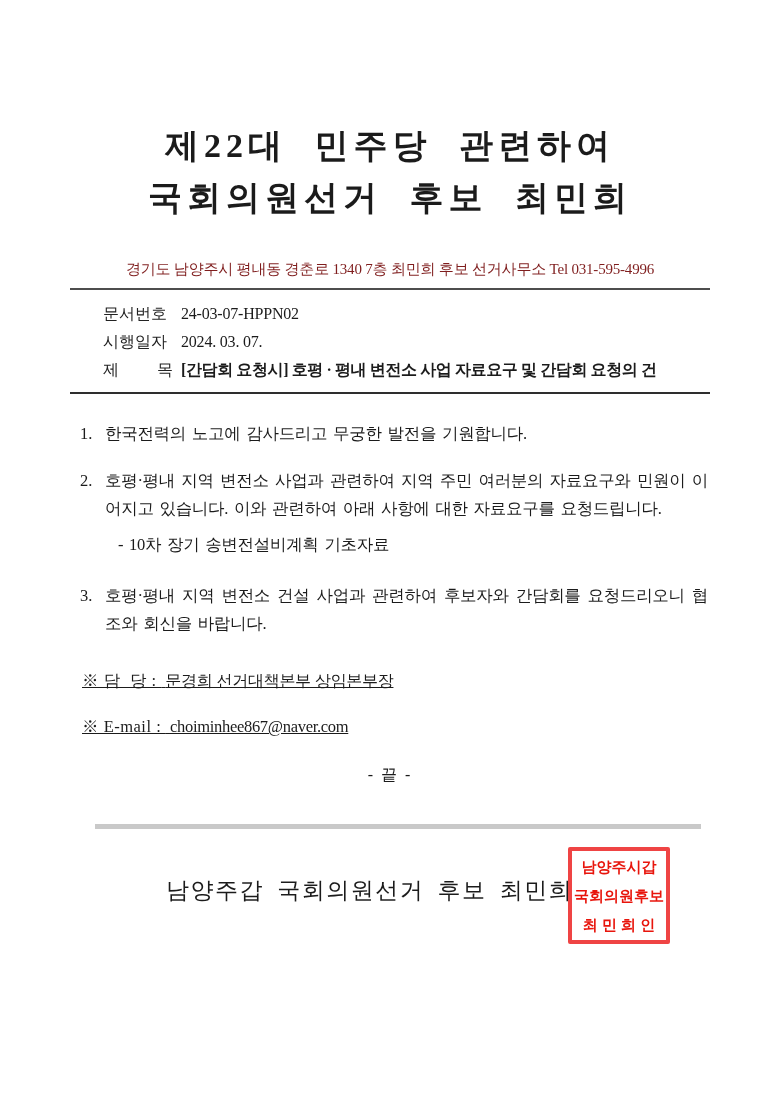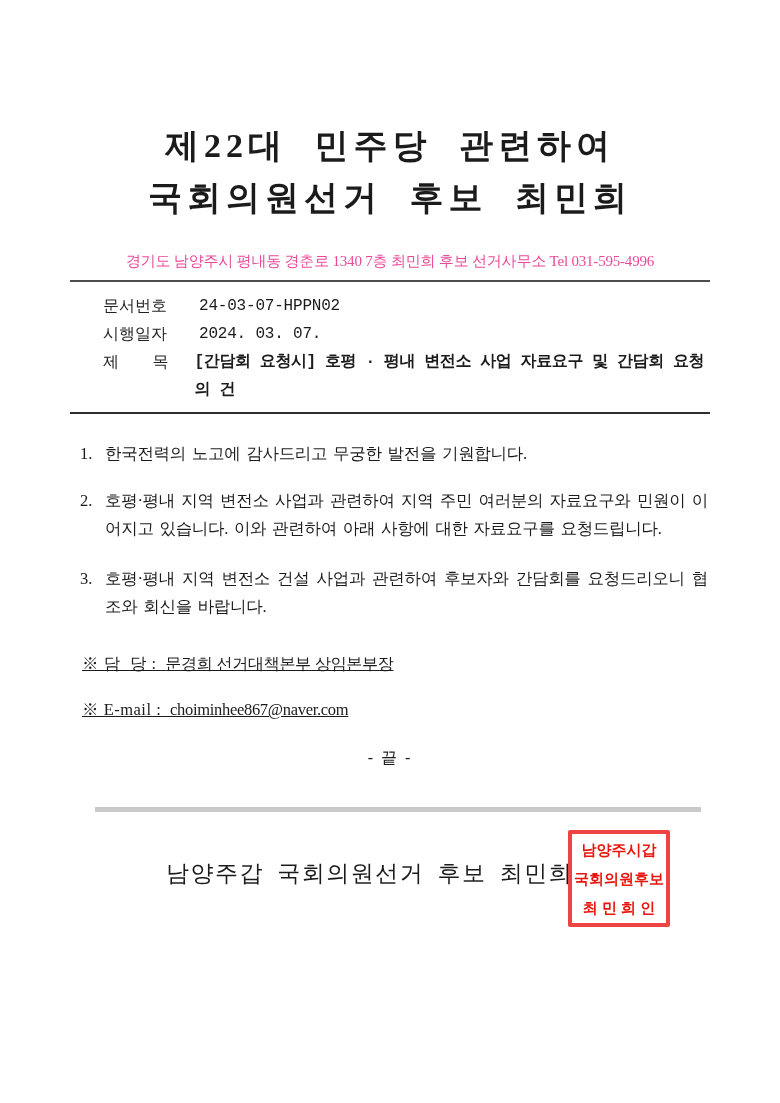"경기도 남양주시 평내동 경춘로 1340" .address { color: #ec4899 -> #7f1d1d; margin-top: 28px -> 36px }
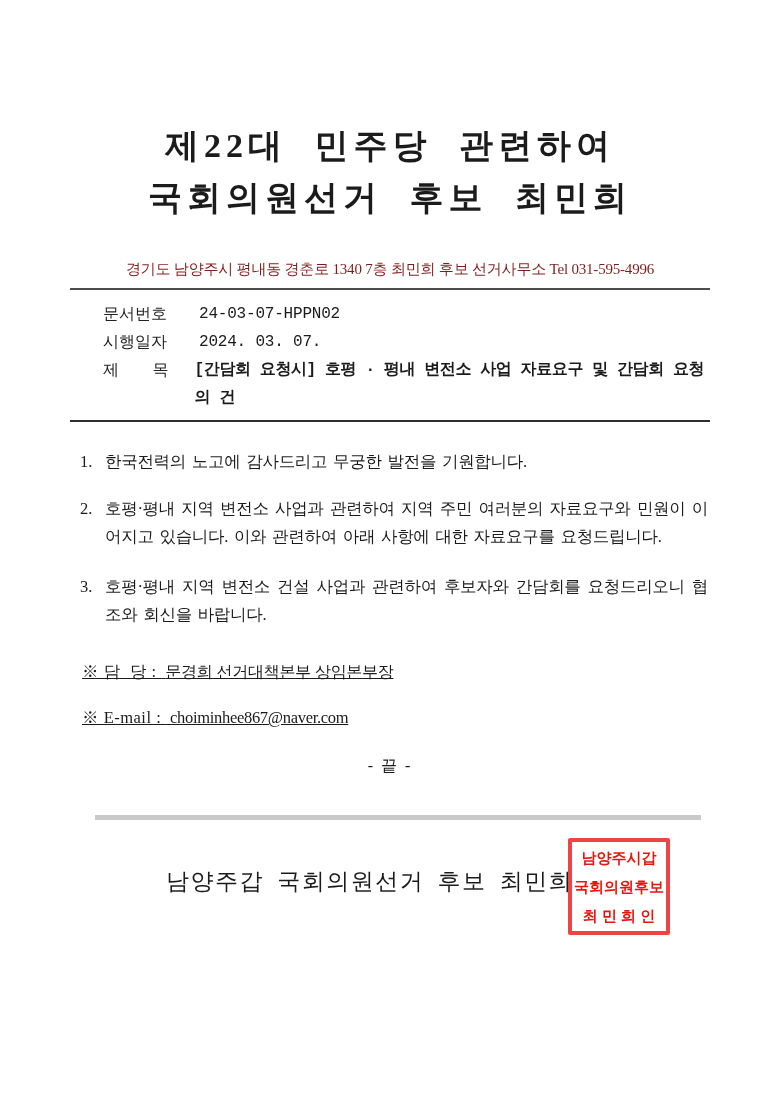"문서번호" .info-row { align-items: none -> flex-end }
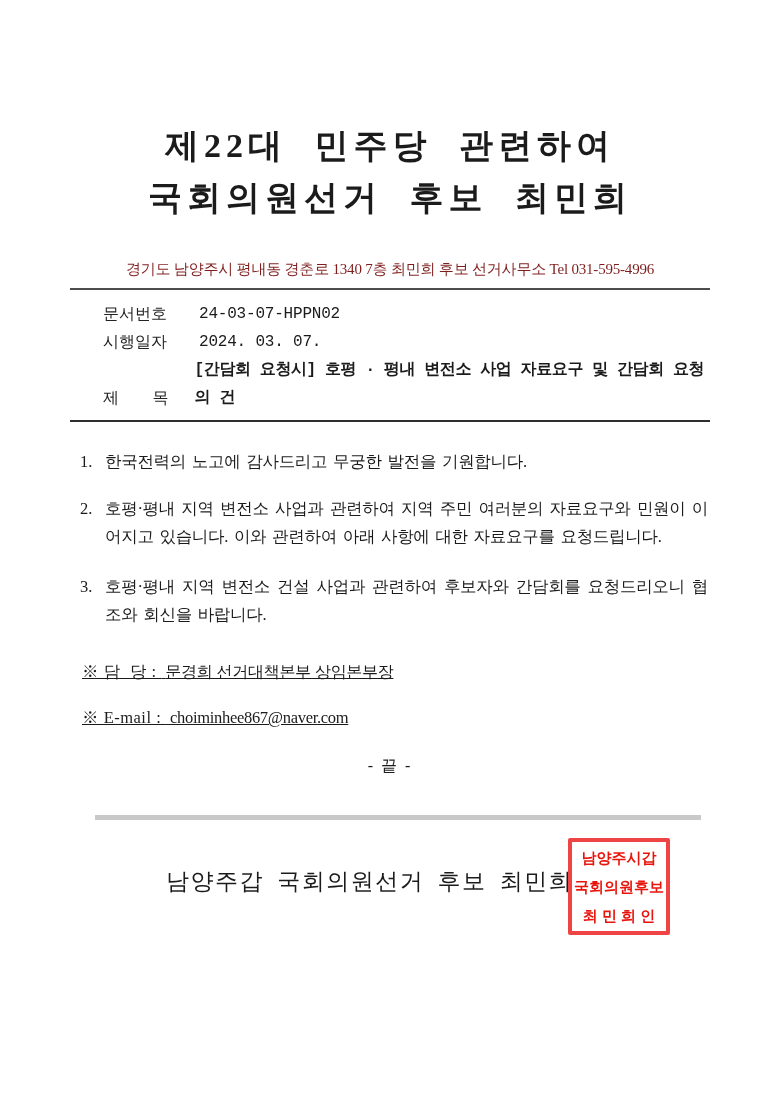"24-03-07-HPPN02" .info-value { font-family: Liberation Mono, monospace -> none; margin-left: 26px -> 8px }
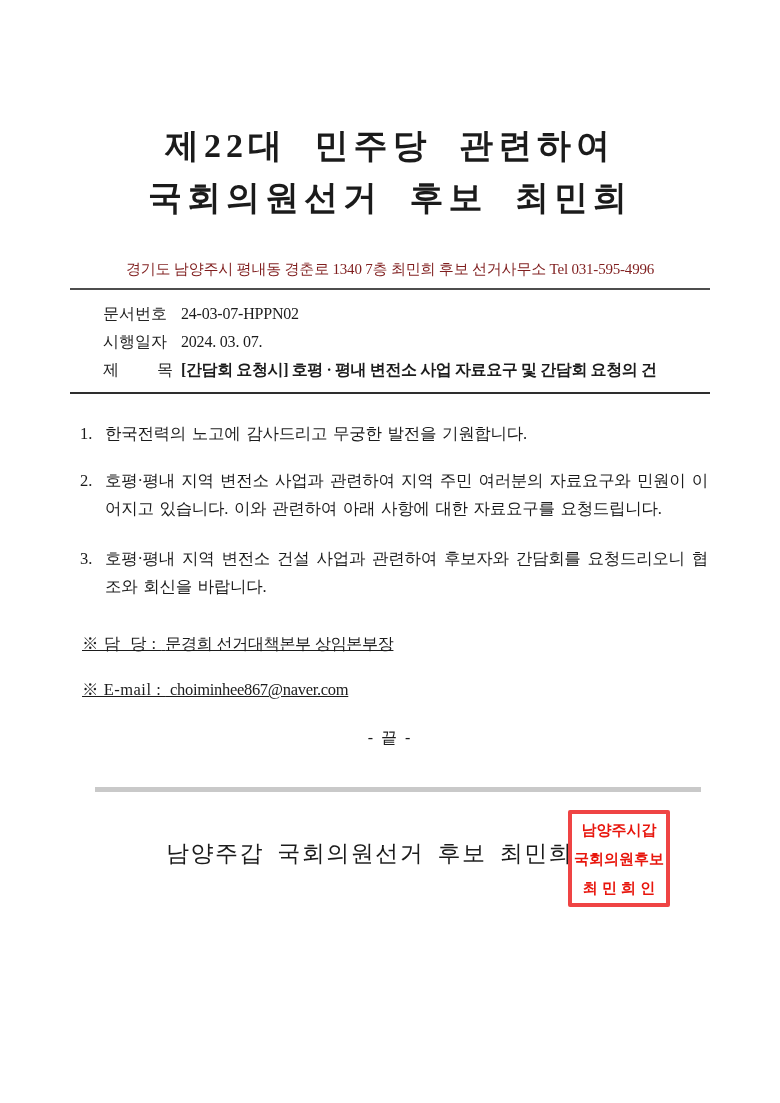"- 10차 장기 송변전설비계획 기초자료" div.sub-line { html: none -> <div>- 10차 장기 송변전설비계획 기초자료</div> }
